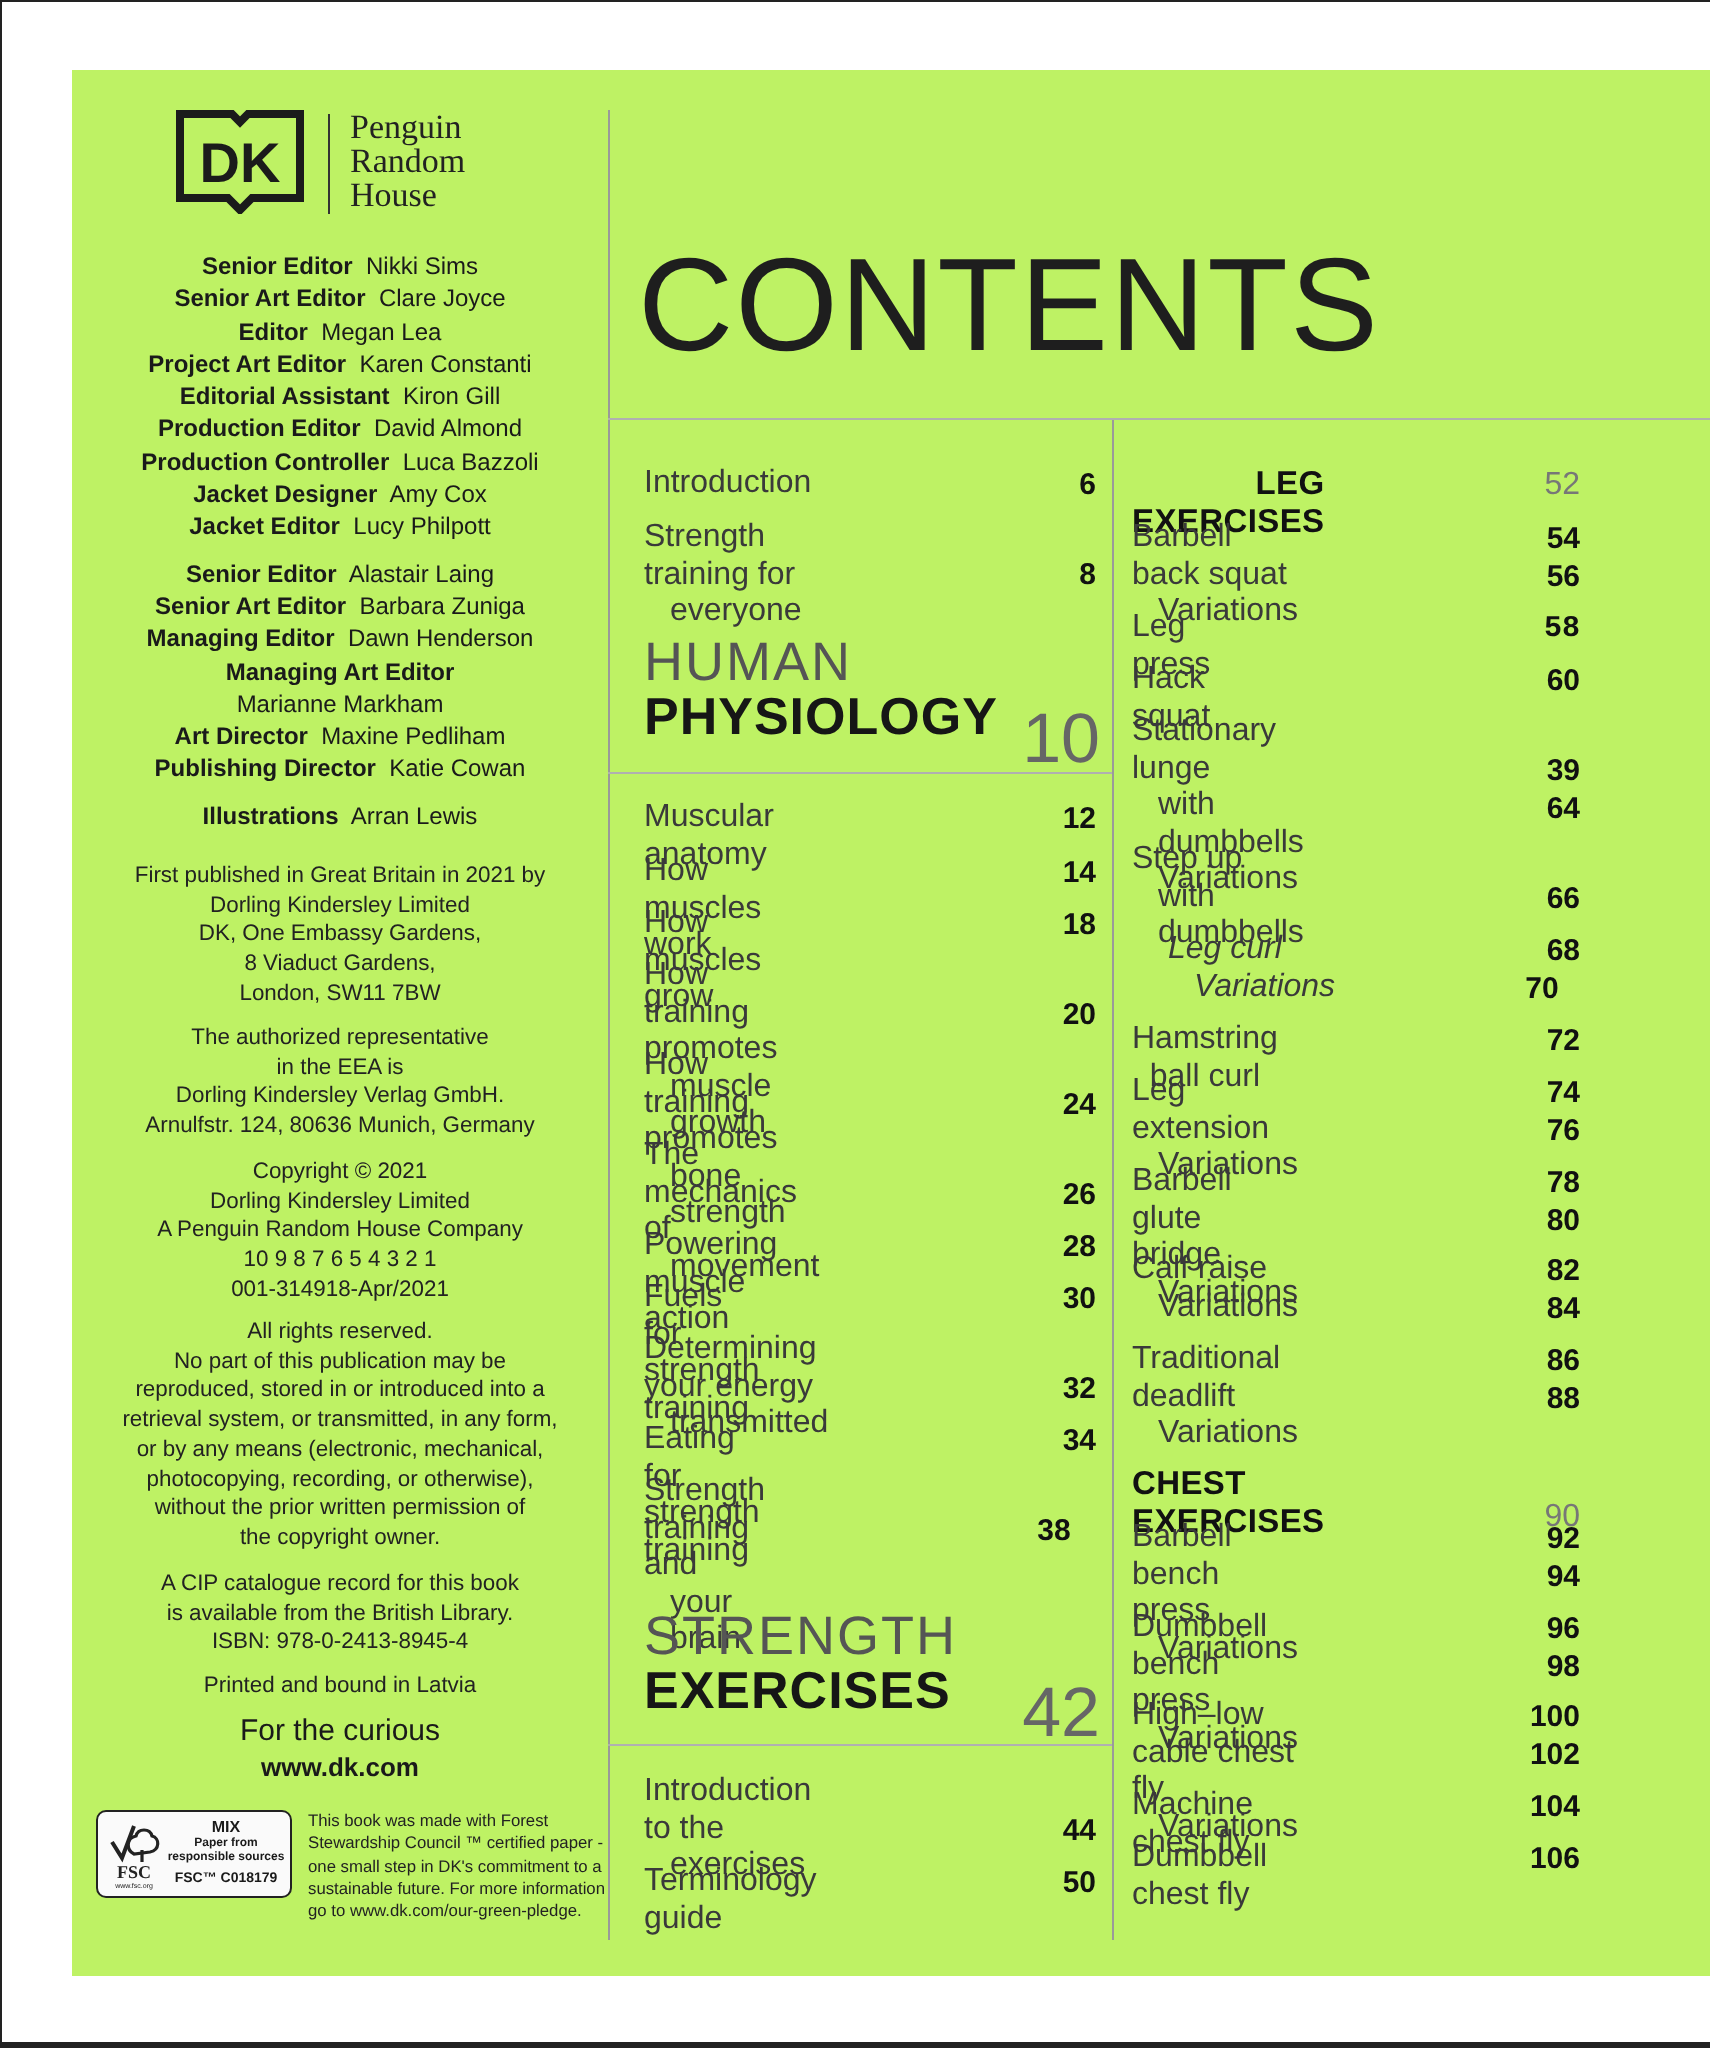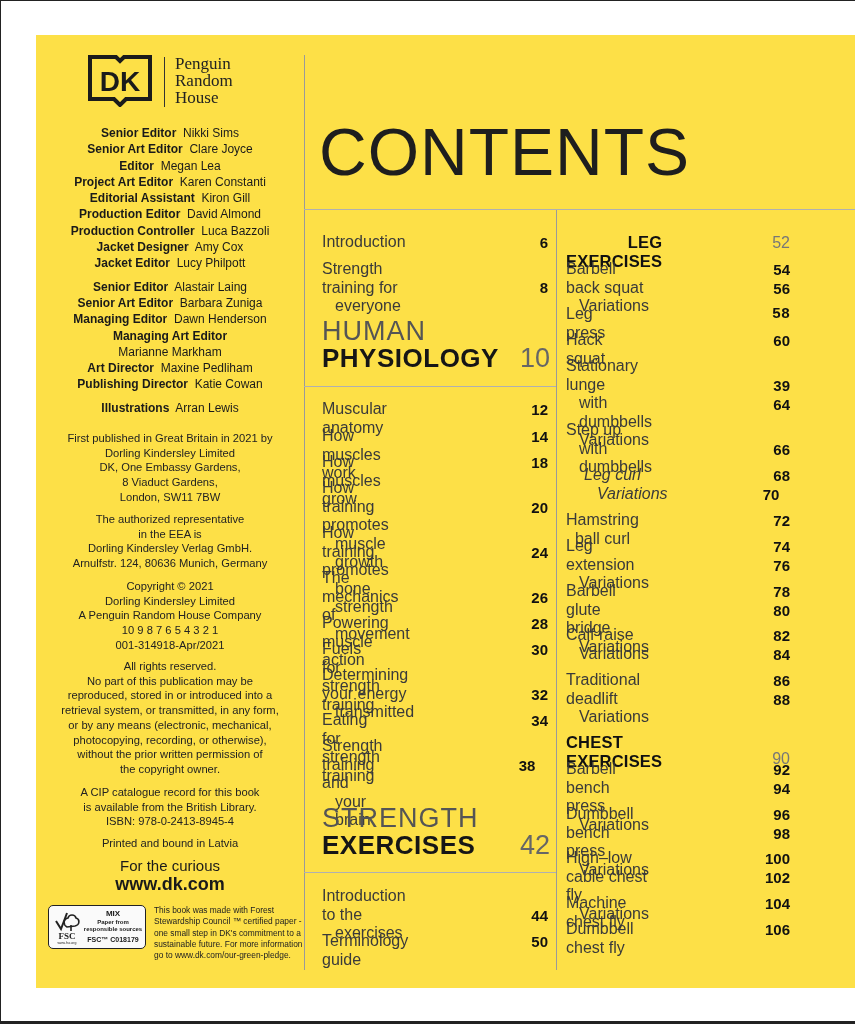"DK" .page { background: #fde047 -> #bef264 }
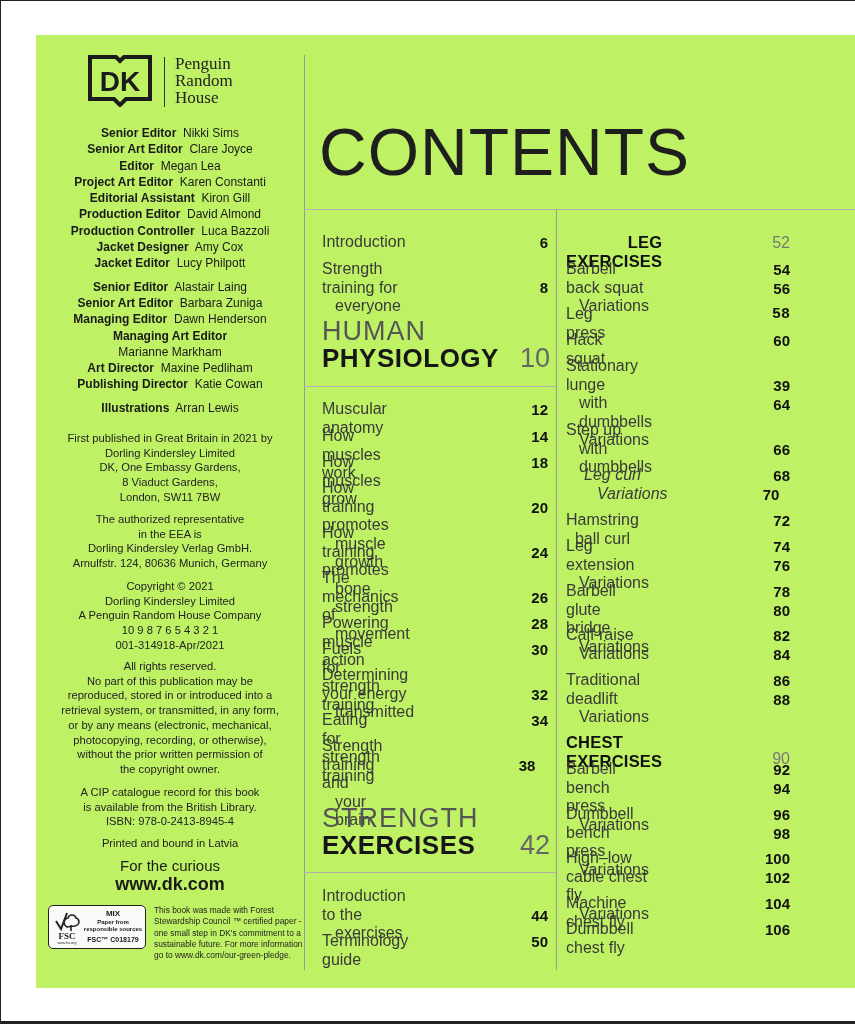"10" .big-pg { font-size: 27px -> 35px; margin-top: none -> 12px }
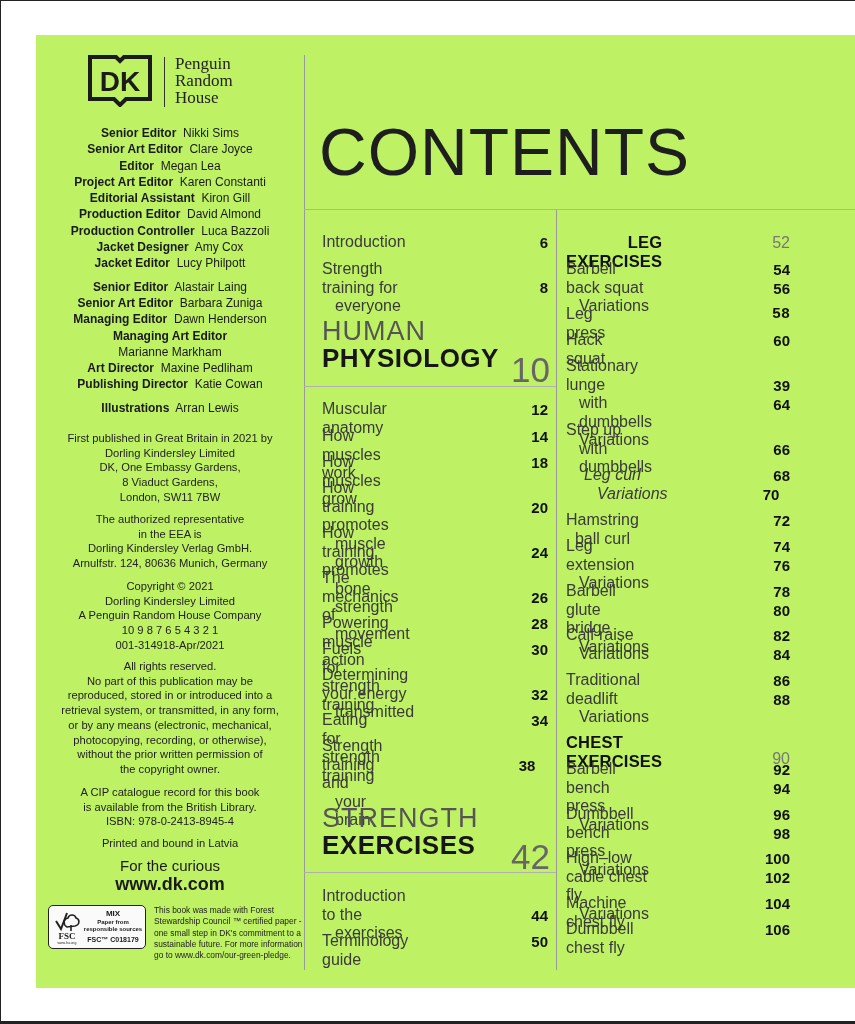"www.dk.com" .curious .url { font-size: 18px -> 13px }
